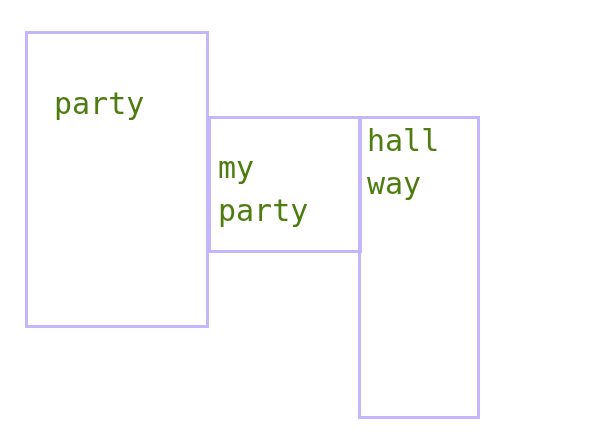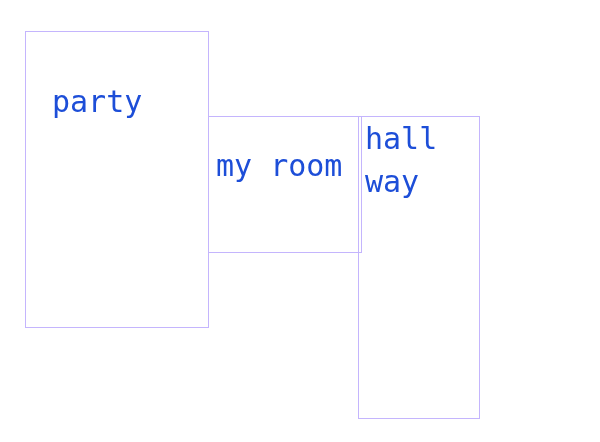"party" .room { border: 1px solid #c4b5fd -> 3px solid #c4b5fd; color: #1d4ed8 -> #4d7c0f }
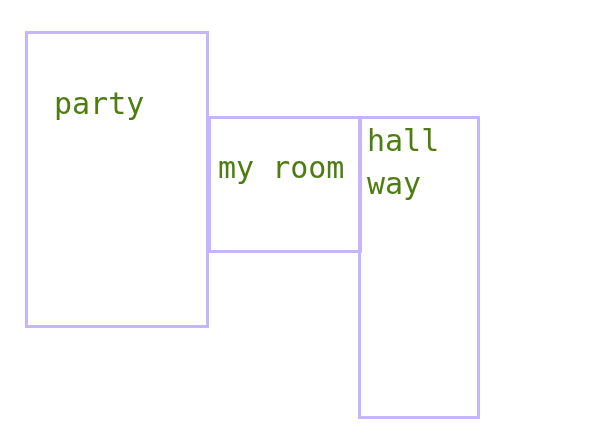"my room" span.room-label { text: room -> party }
